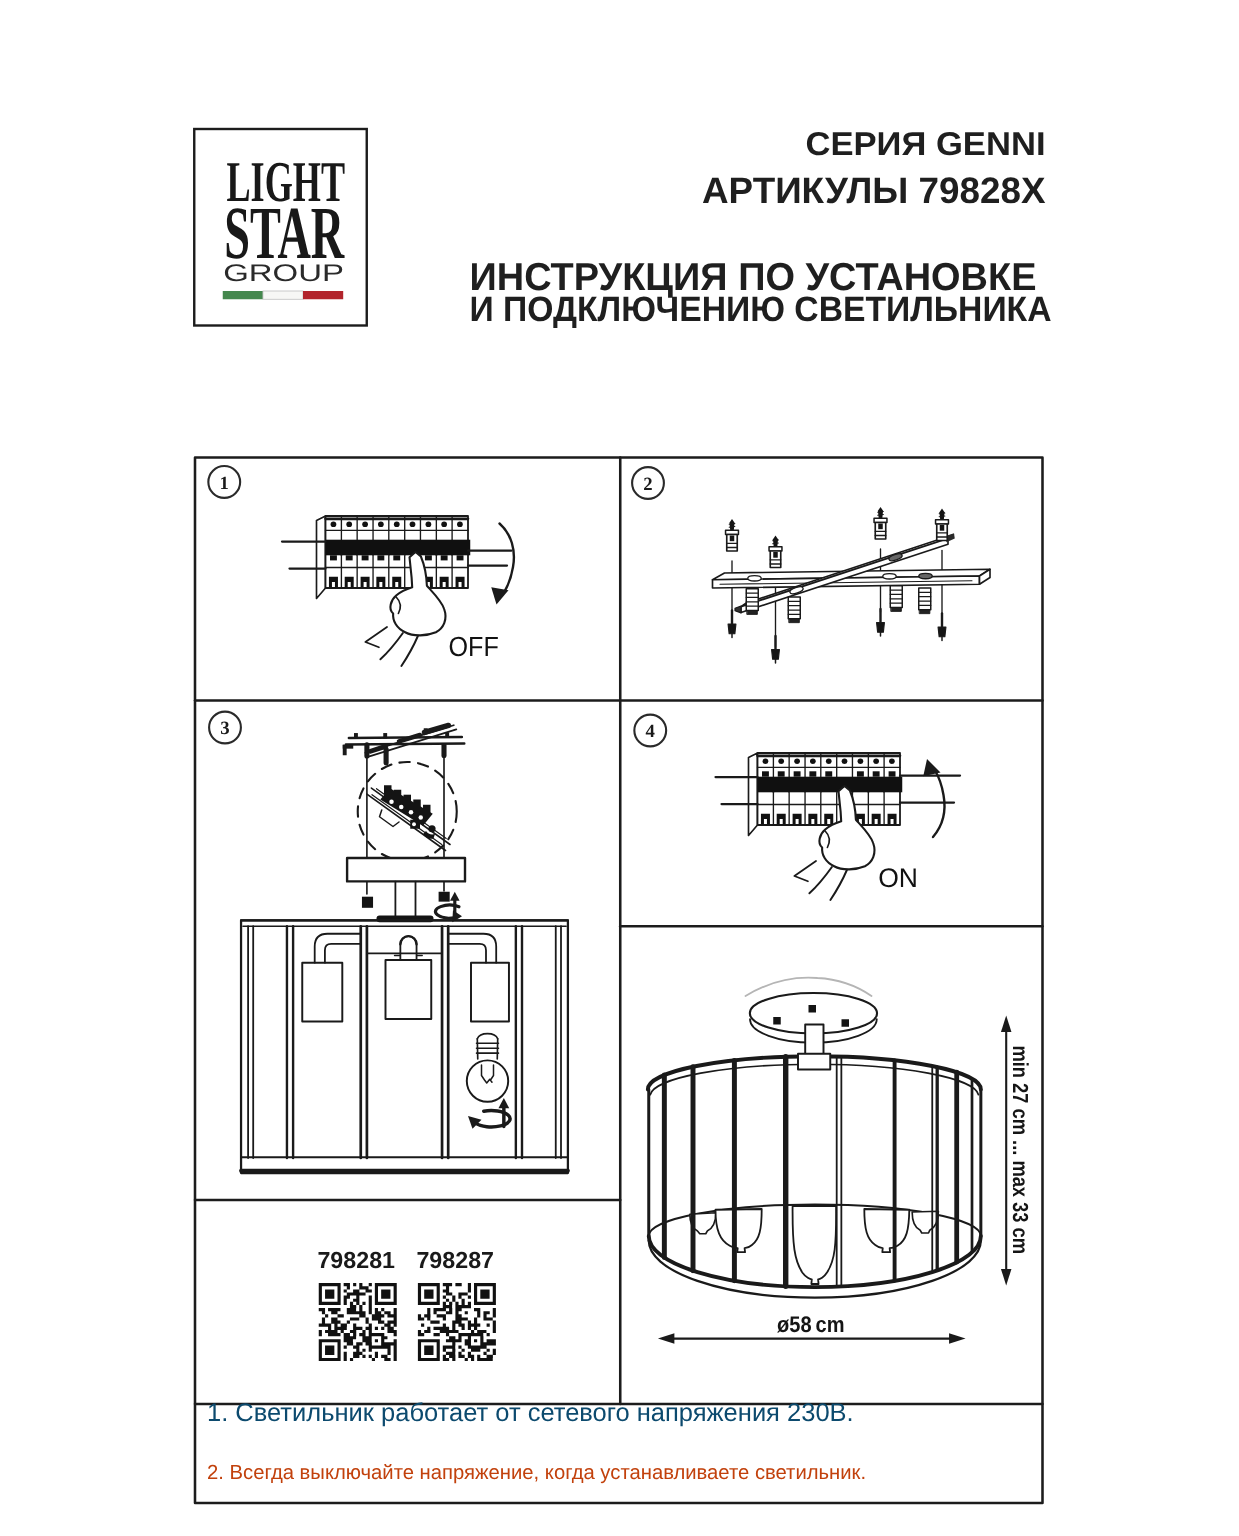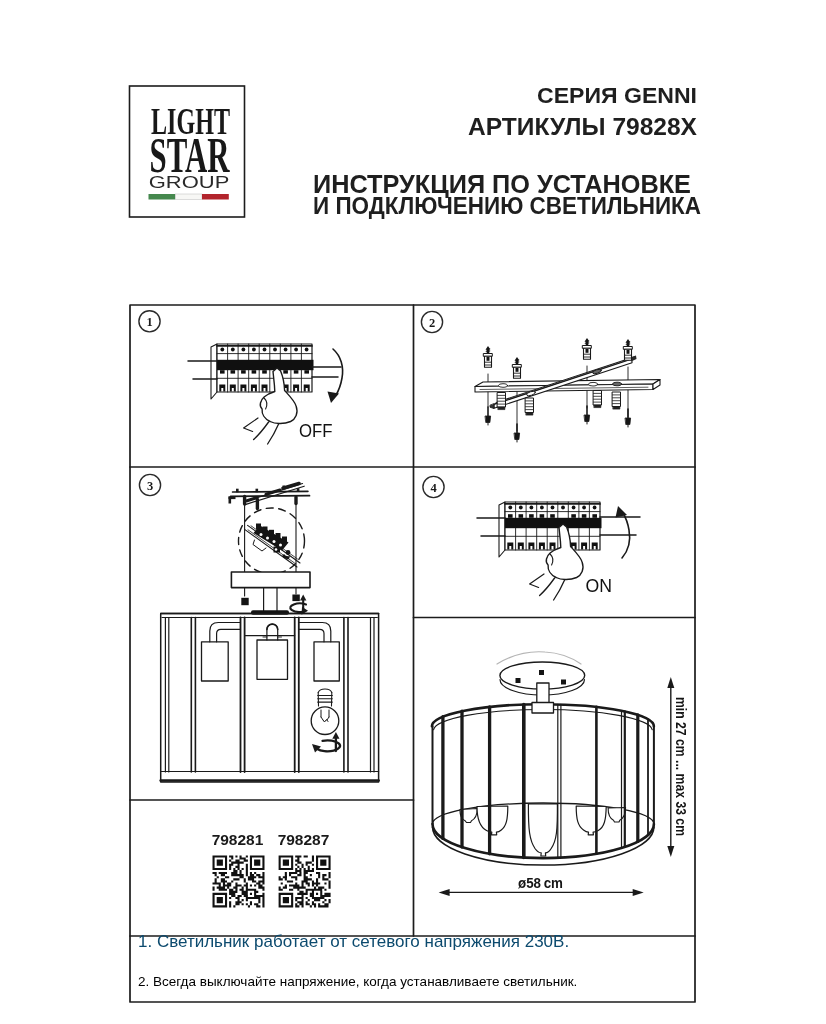"2. Всегда выключайте напряжение, когда" div.abs { color: #000000 -> #c2410c }
